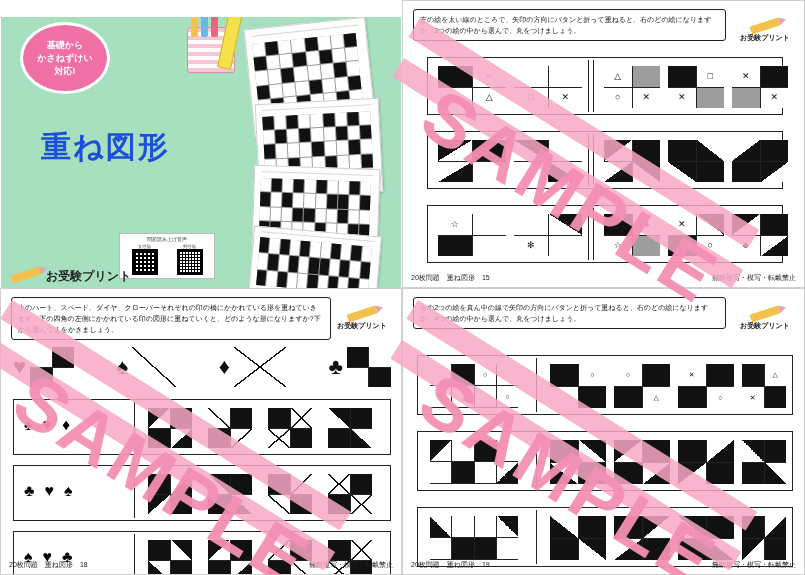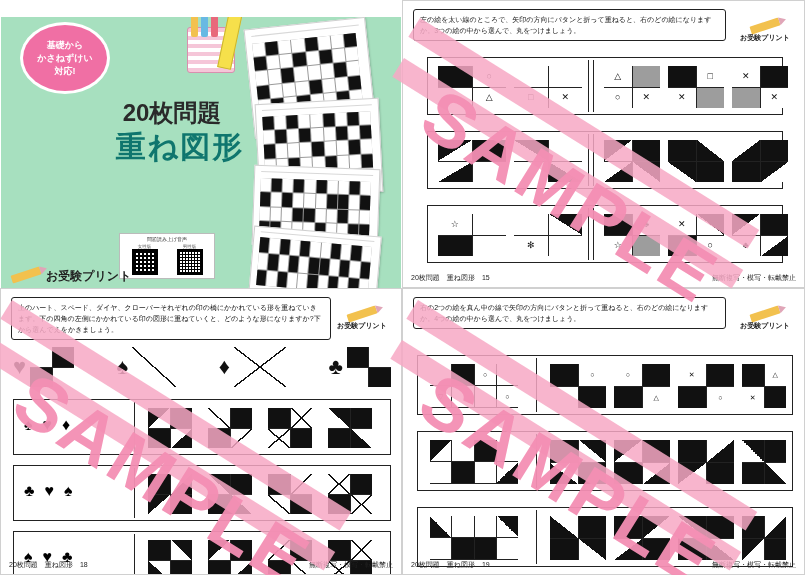"20枚問題" div.title-main { html: <div>20枚問題</div> -> none }
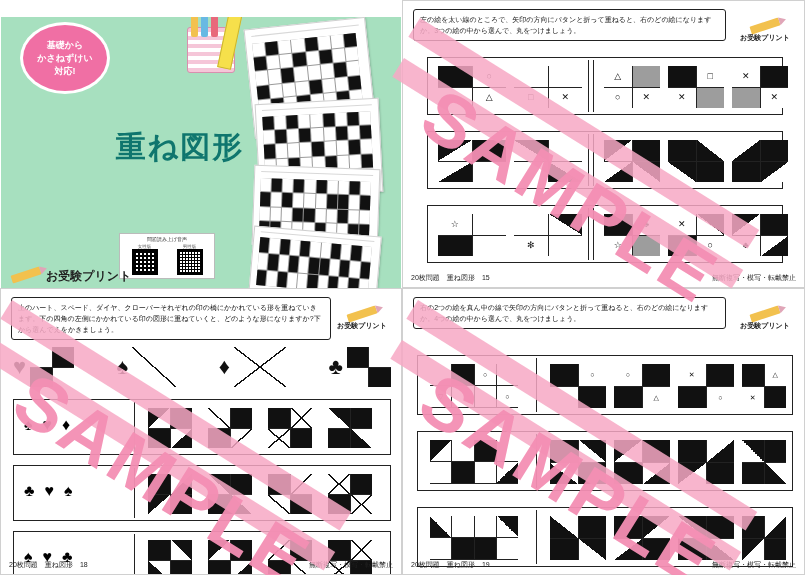"重ね図形" #cover .title-big { color: #0f766e -> #1d4ed8; left: 64px -> 40px; text-align: center -> none }
